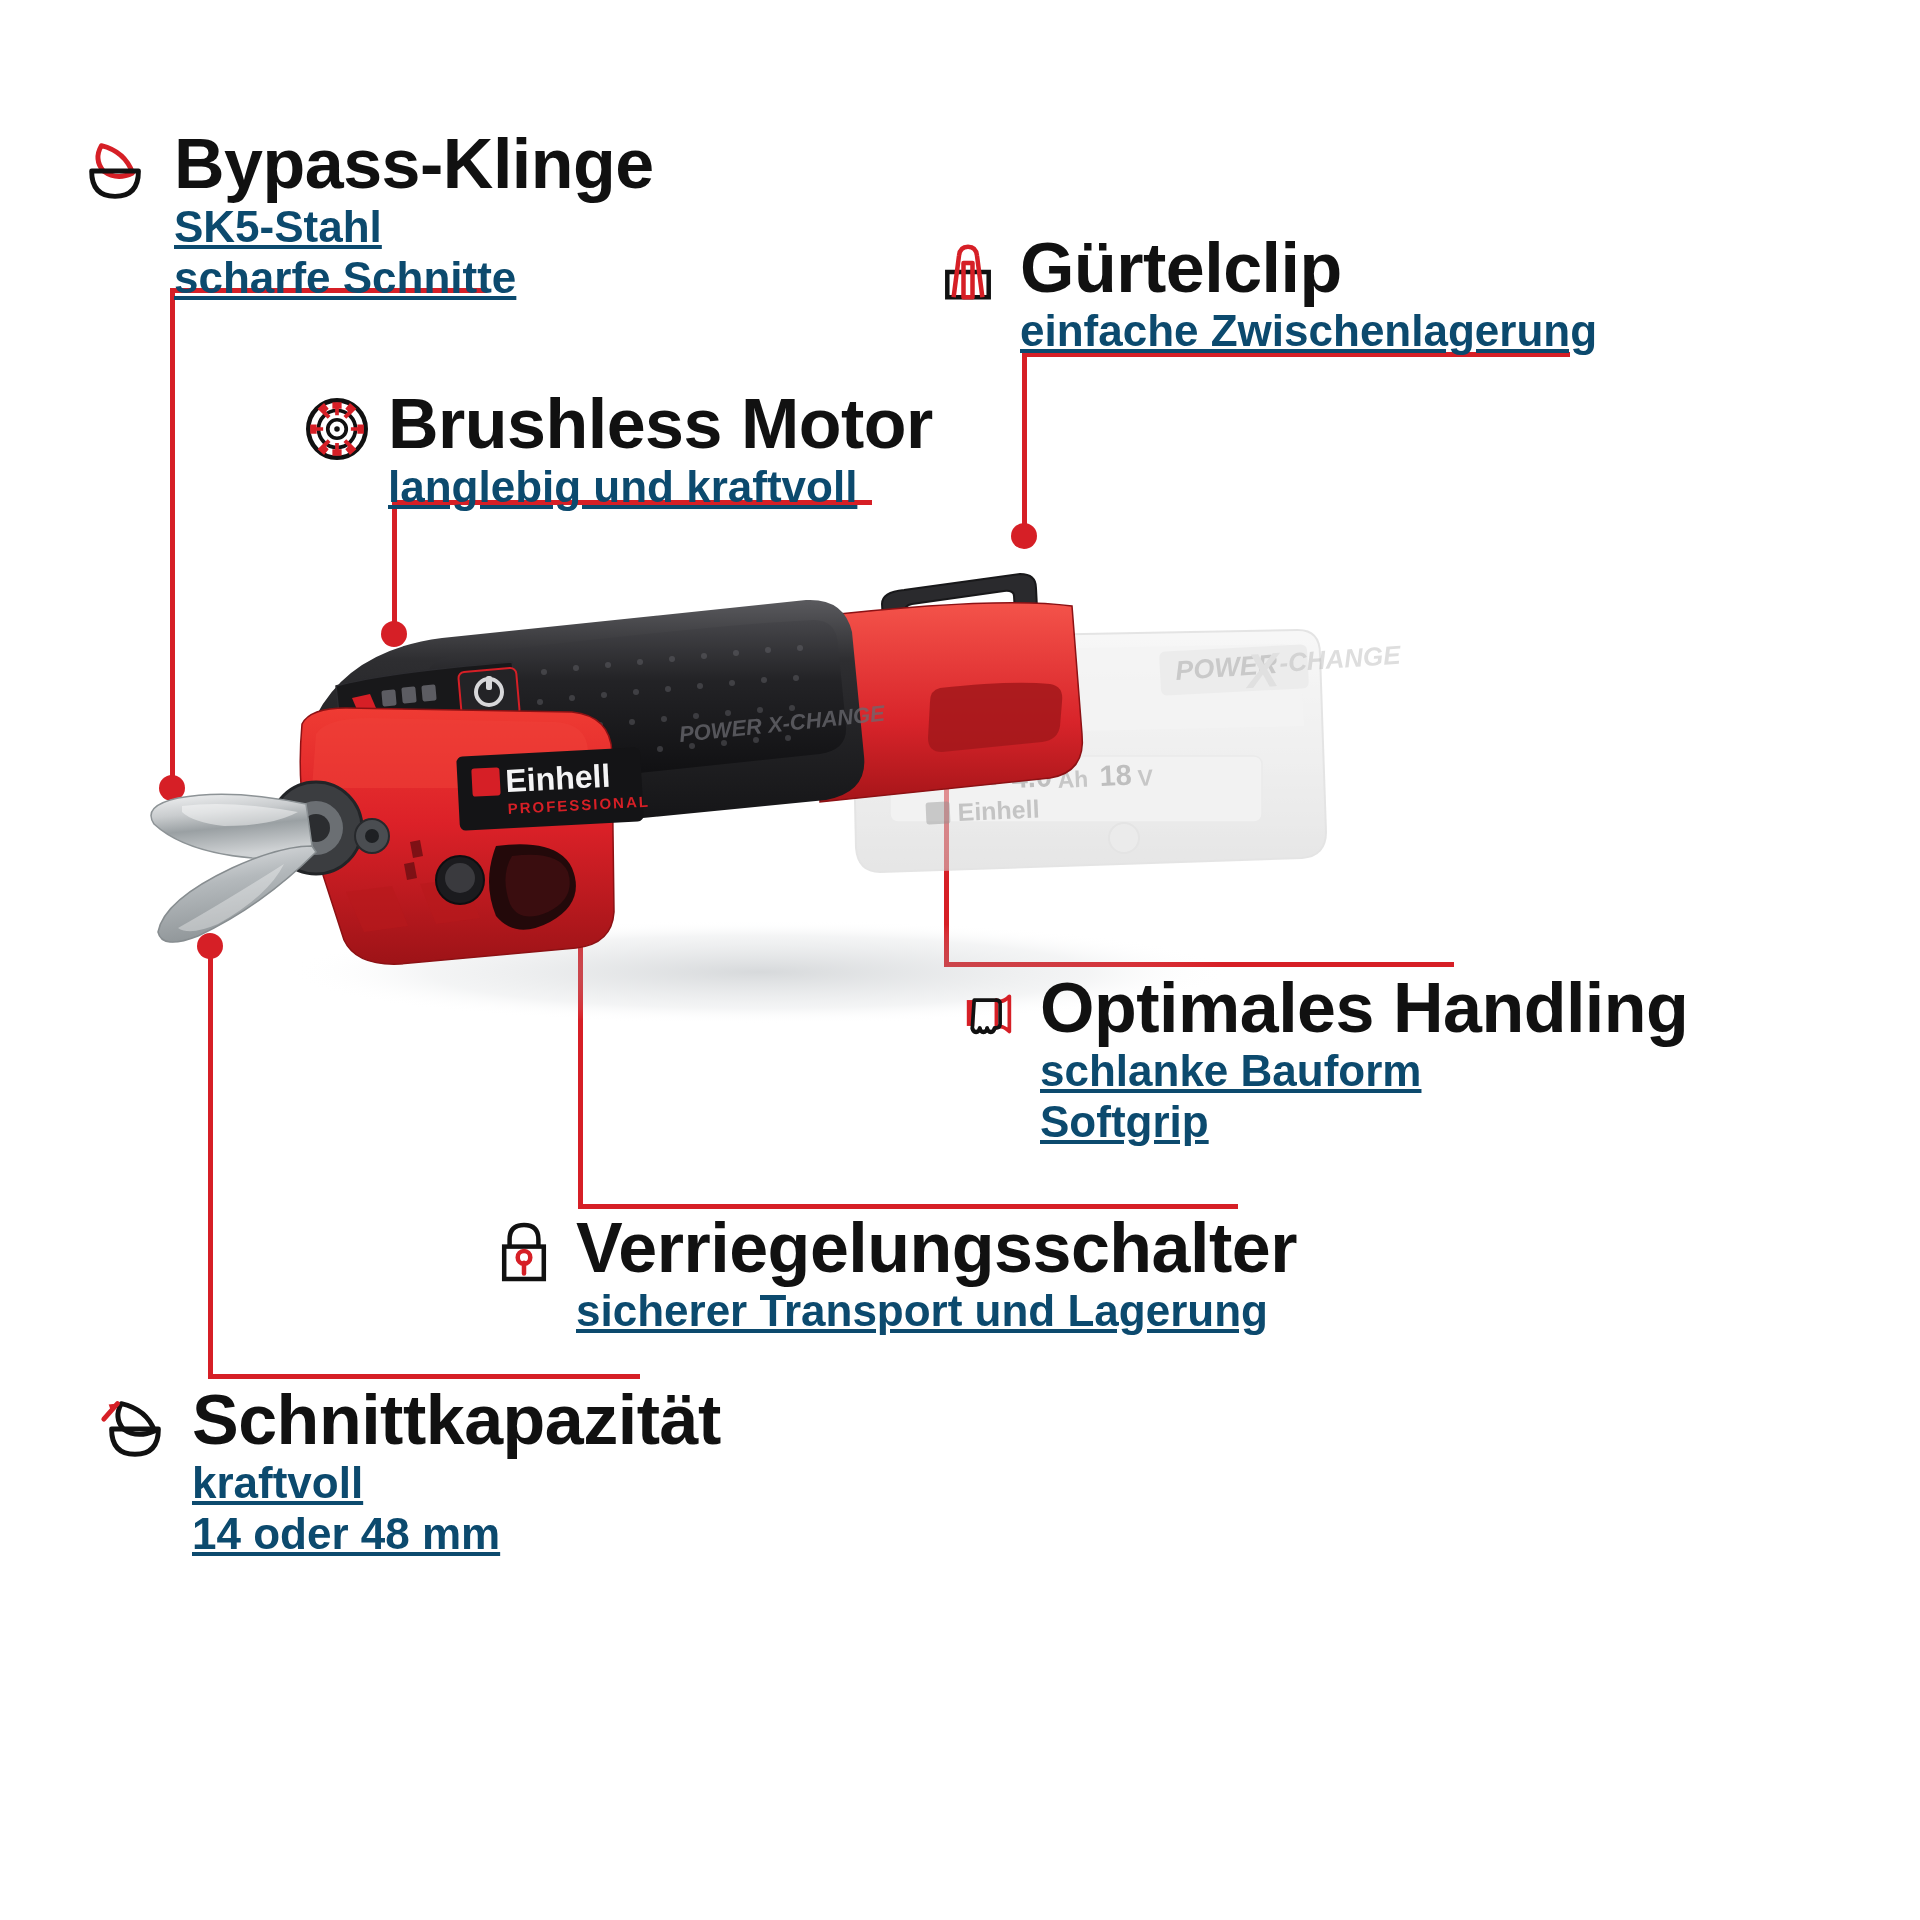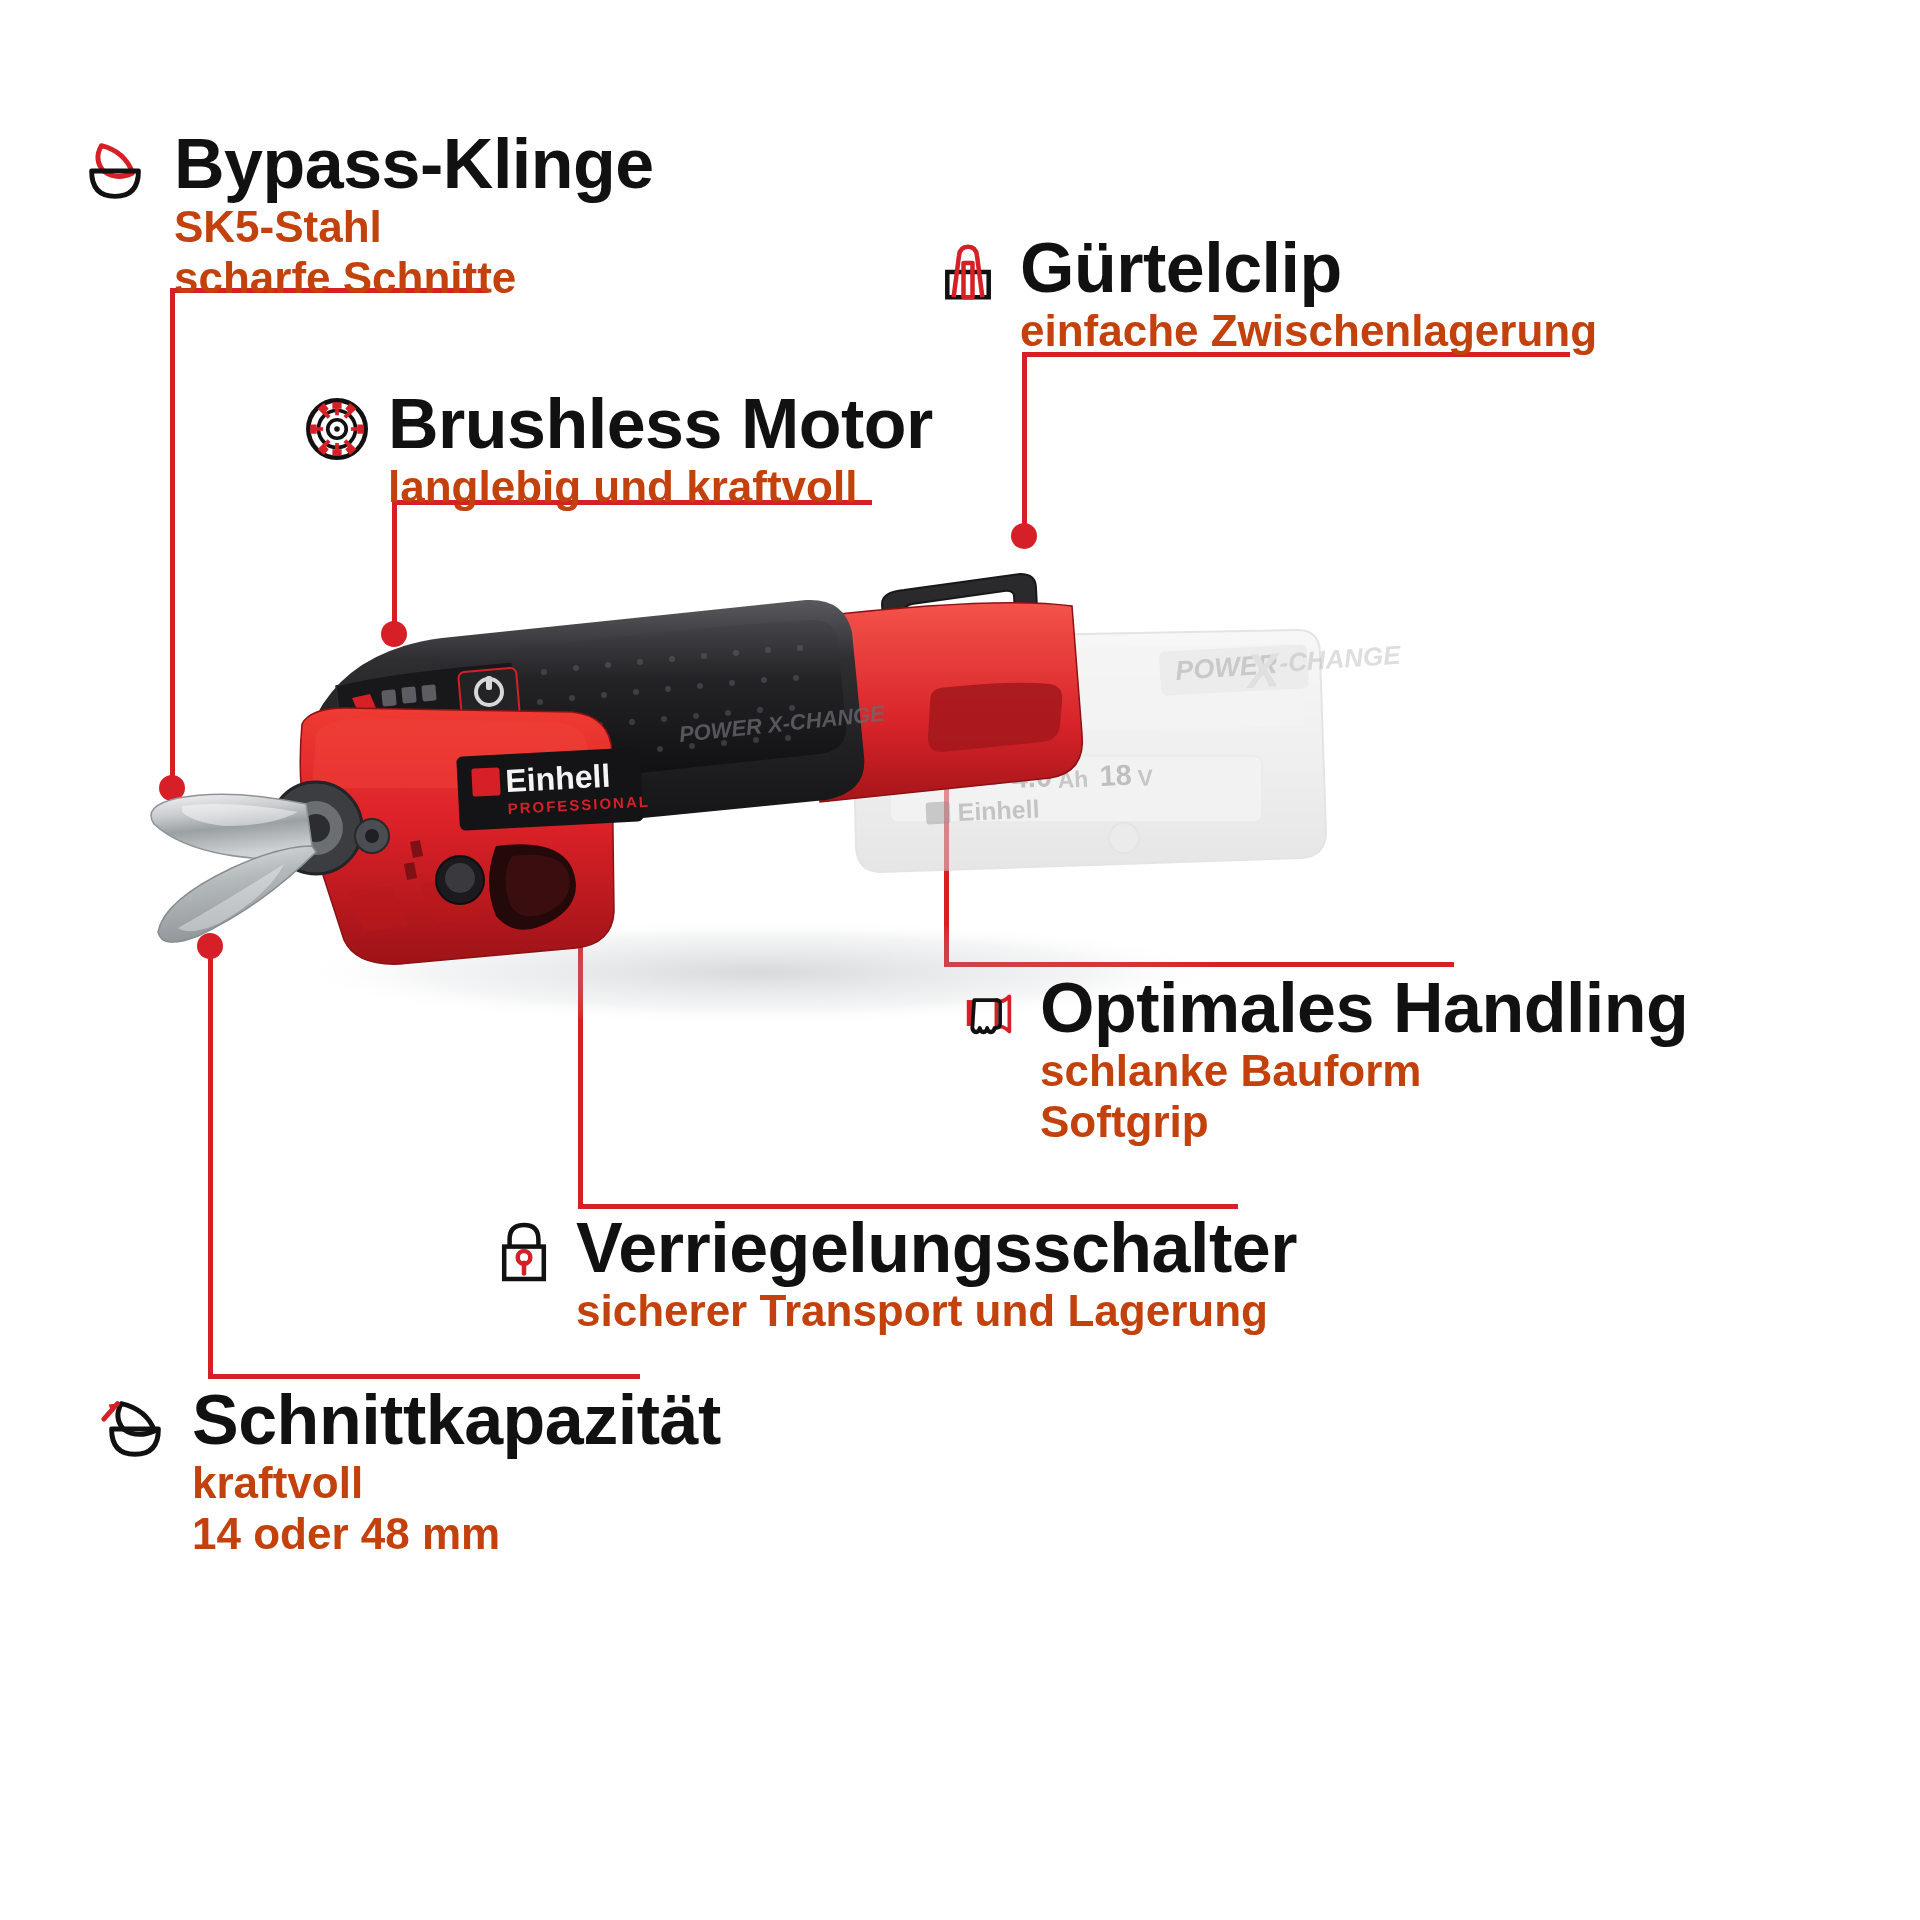"SK5-Stahl" .sub { color: #c2410c -> #0c4a6e; text-decoration: none -> underline }
